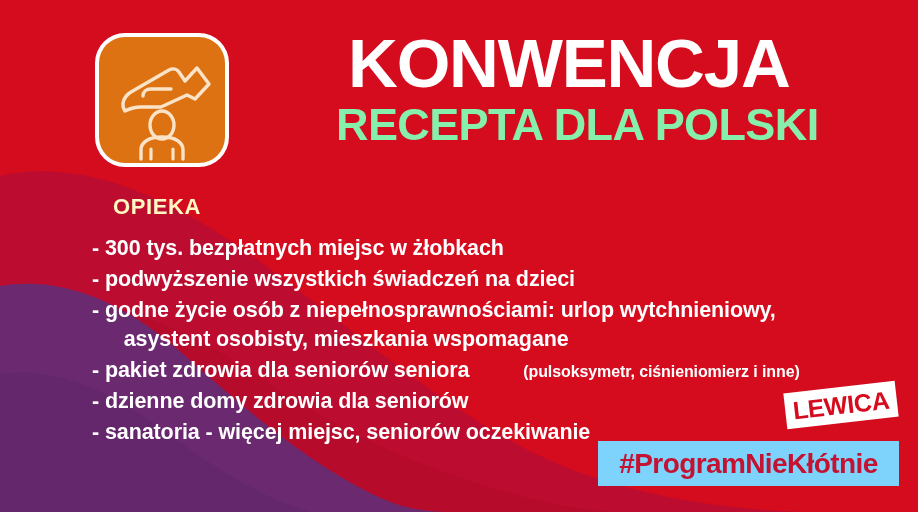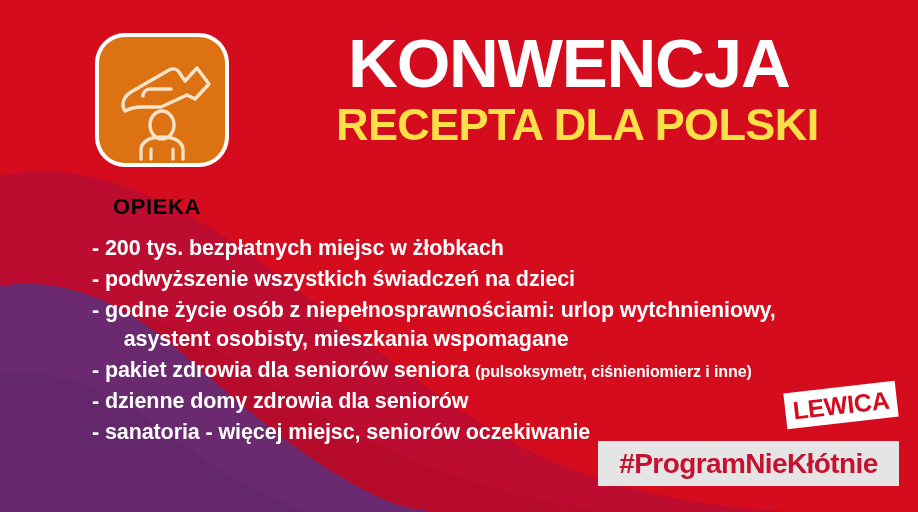"RECEPTA DLA POLSKI" .headline .line2 { color: #fde047 -> #86efac }
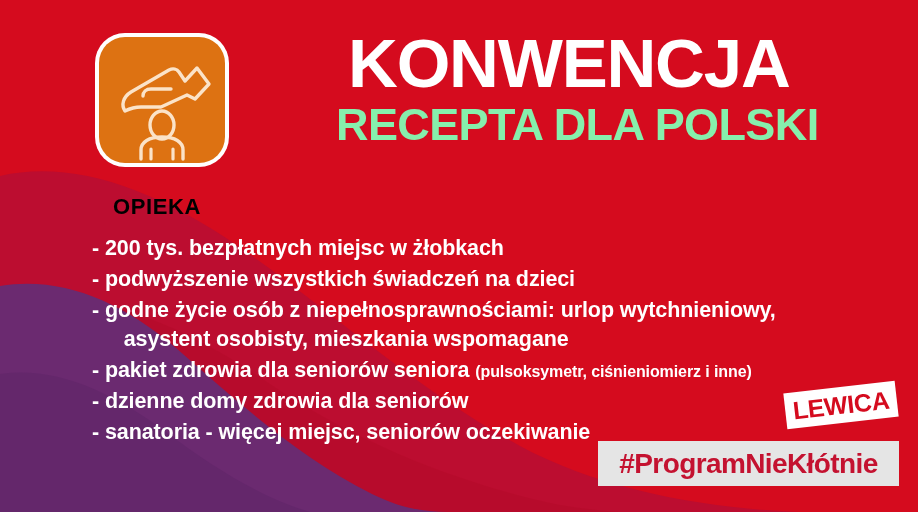"OPIEKA" .section-heading { color: #000000 -> #fef9c3 }
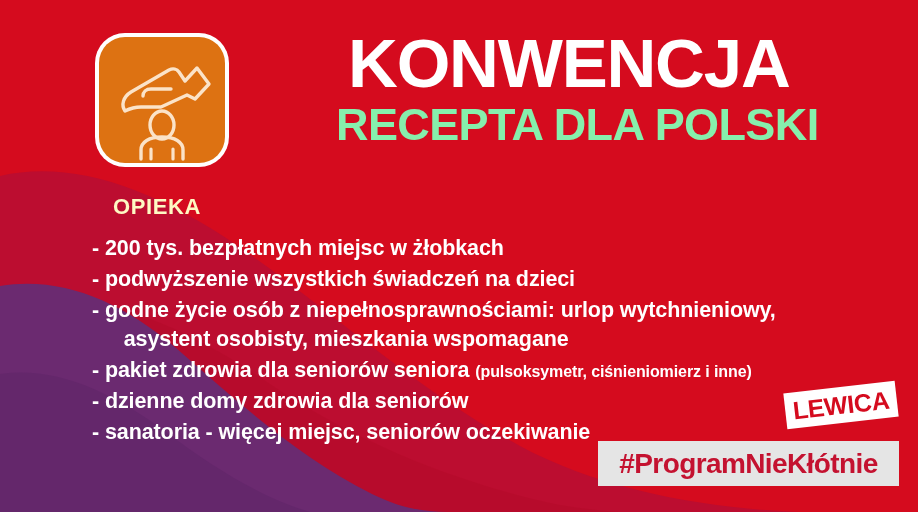"- 200 tys. bezpłatnych miejsc" span { text: 200 -> 300 }
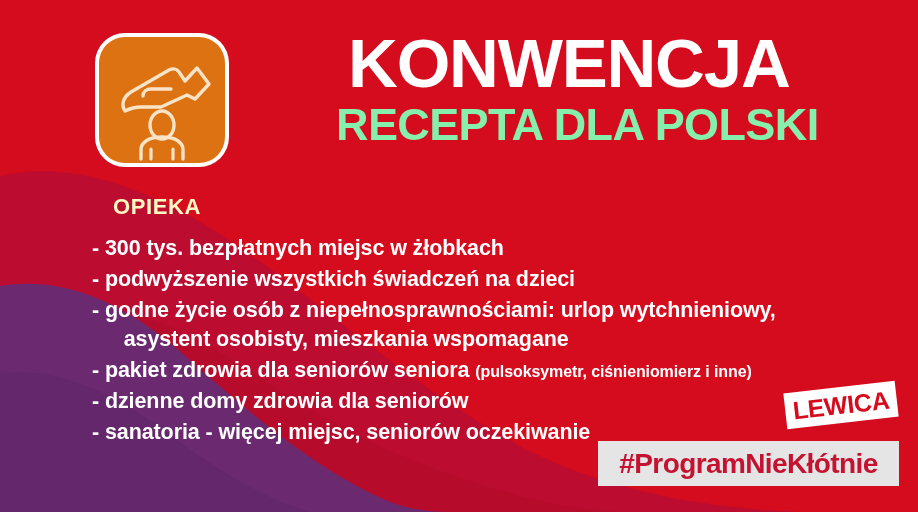"(pulsoksymetr, ciśnieniomierz i inne)" .bullets li .small { margin-left: none -> 48px }
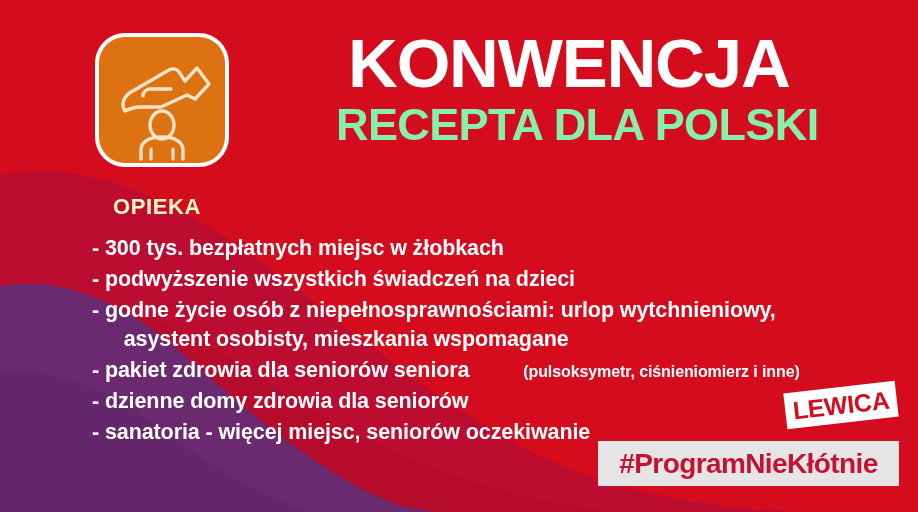"#ProgramNieKłótnie" .hashtag-banner { background: #e5e5e5 -> #7dd3fc }
